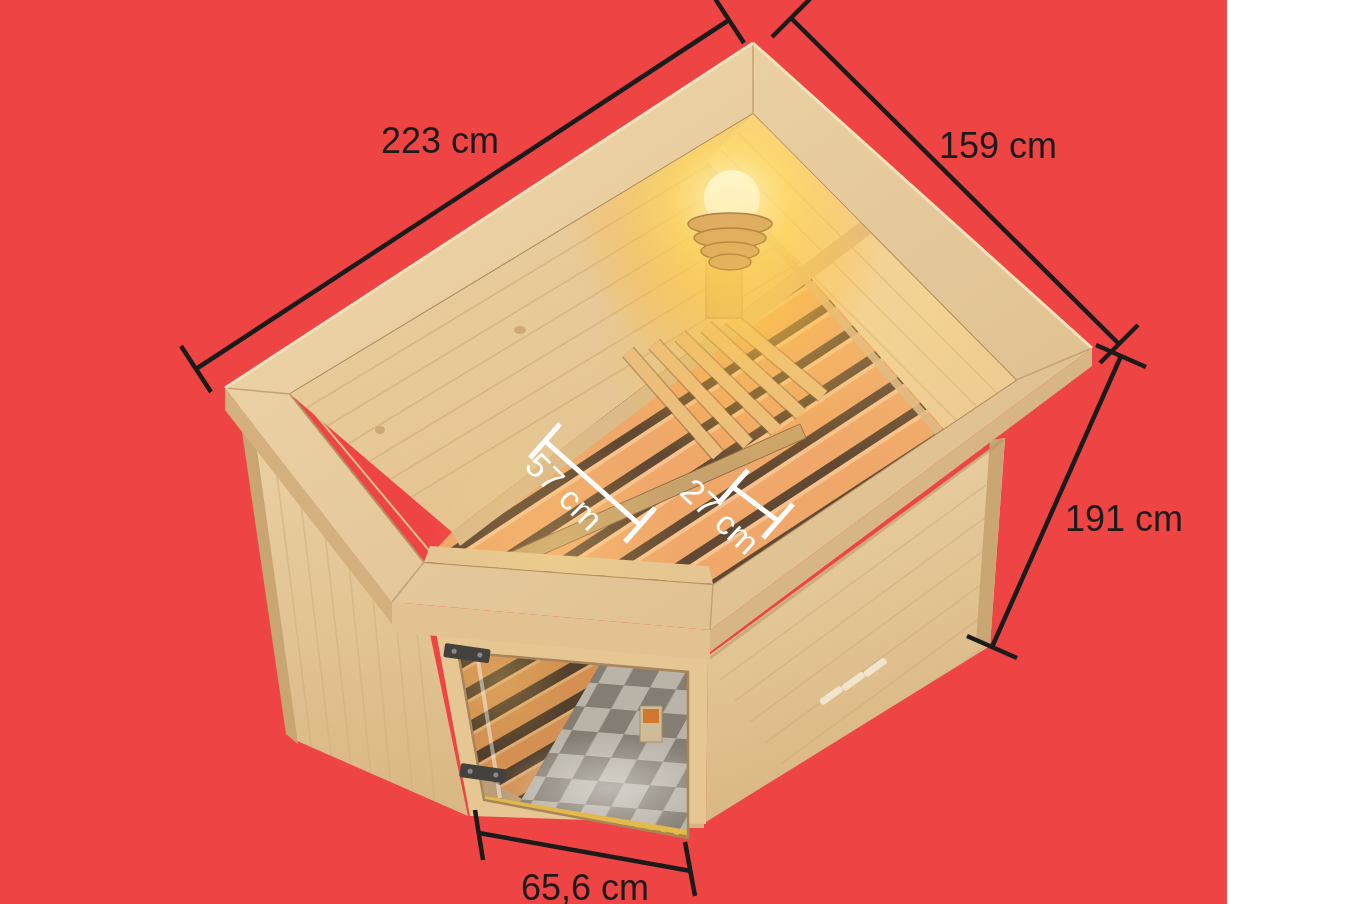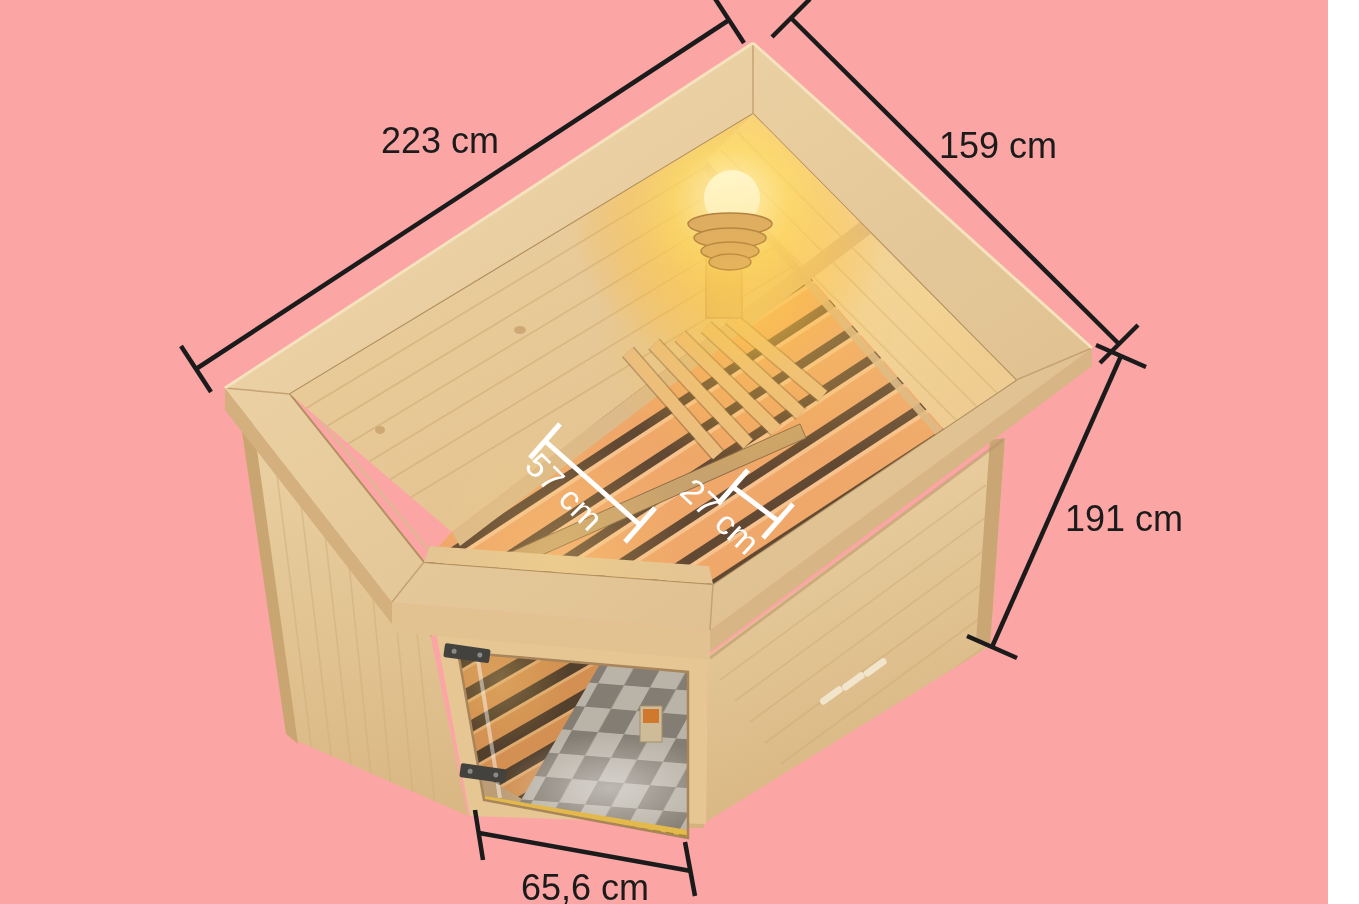"223 cm" .stage { background: #fca5a5 -> #ef4444; width: 1328px -> 1227px }
